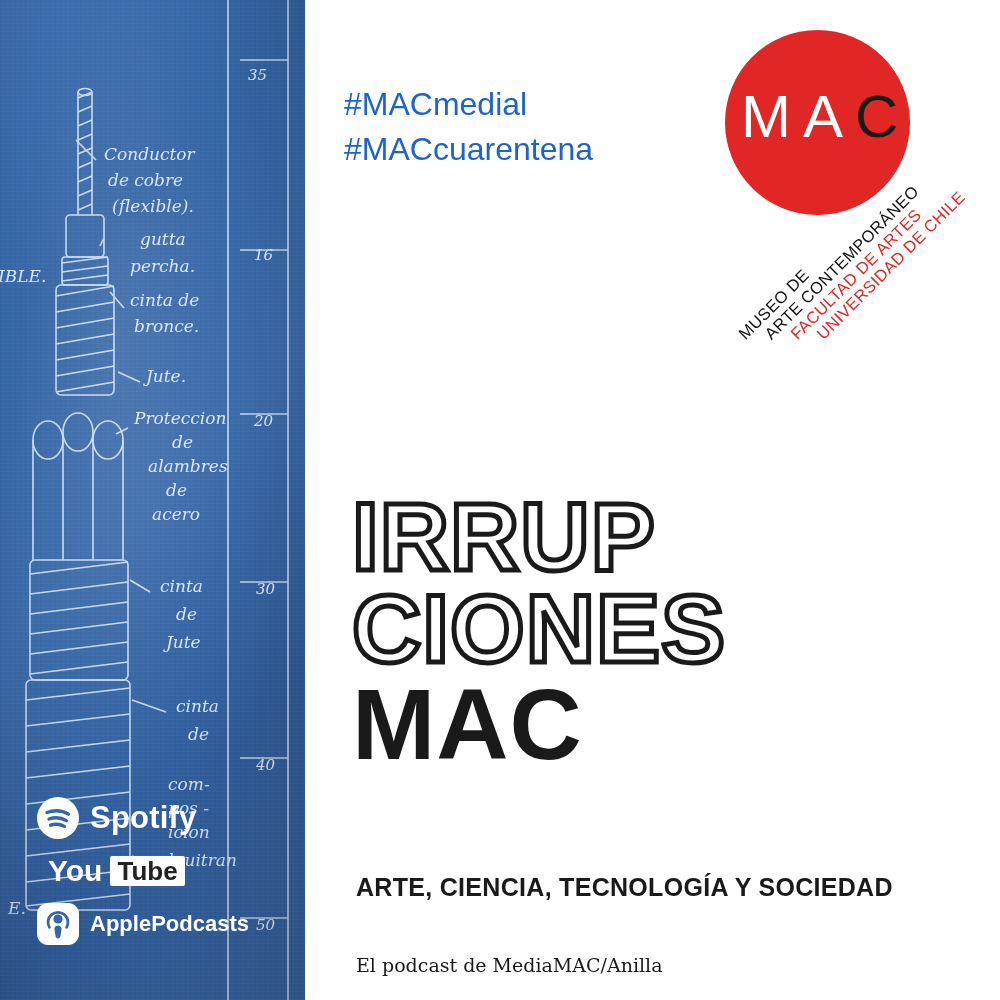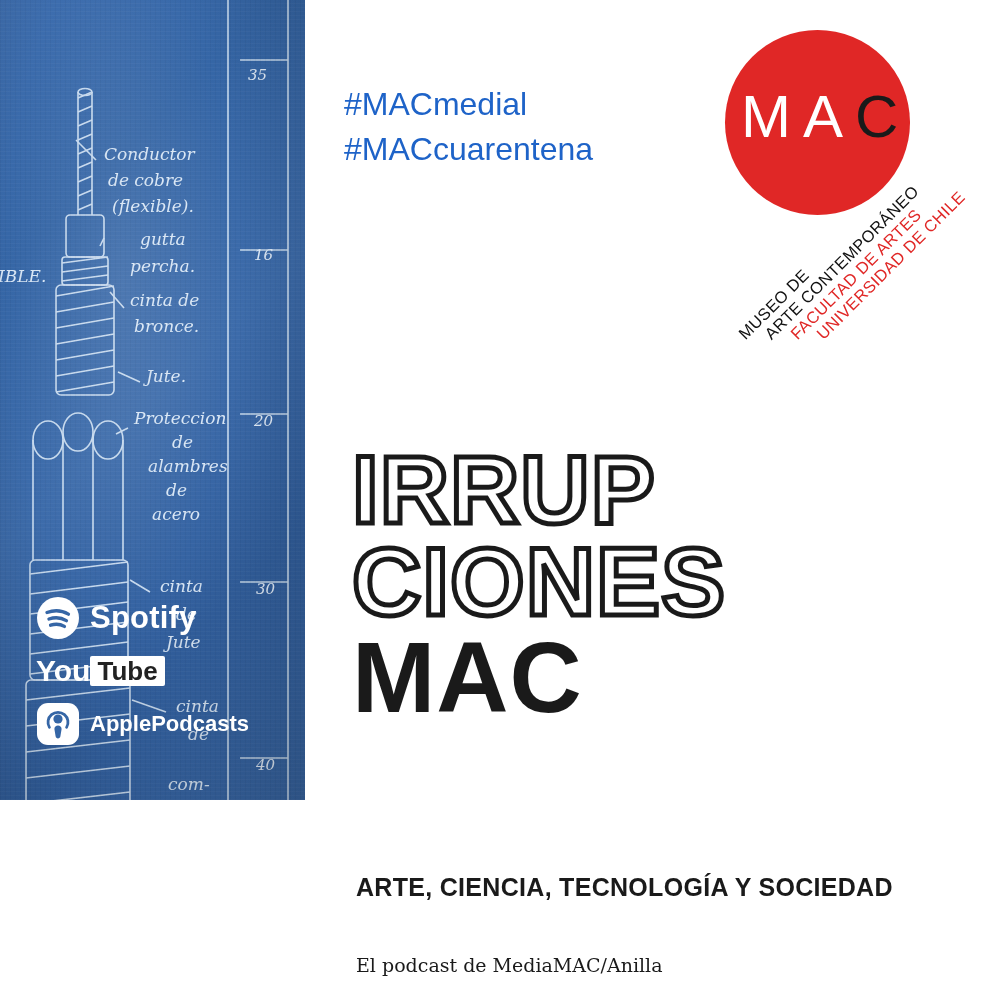"IRRUP" .title-wrap { top: 444px -> 491px }
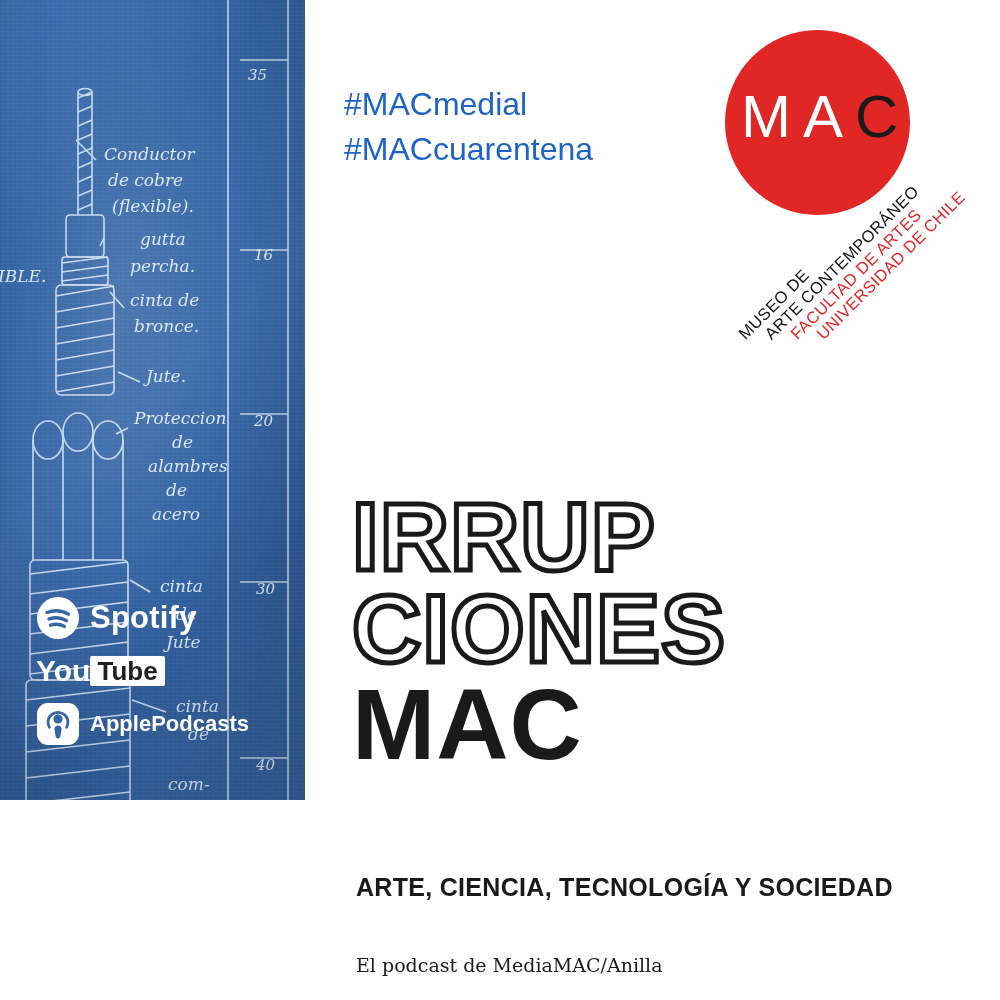"Spotify" .blueprint { height: 800px -> 1000px }
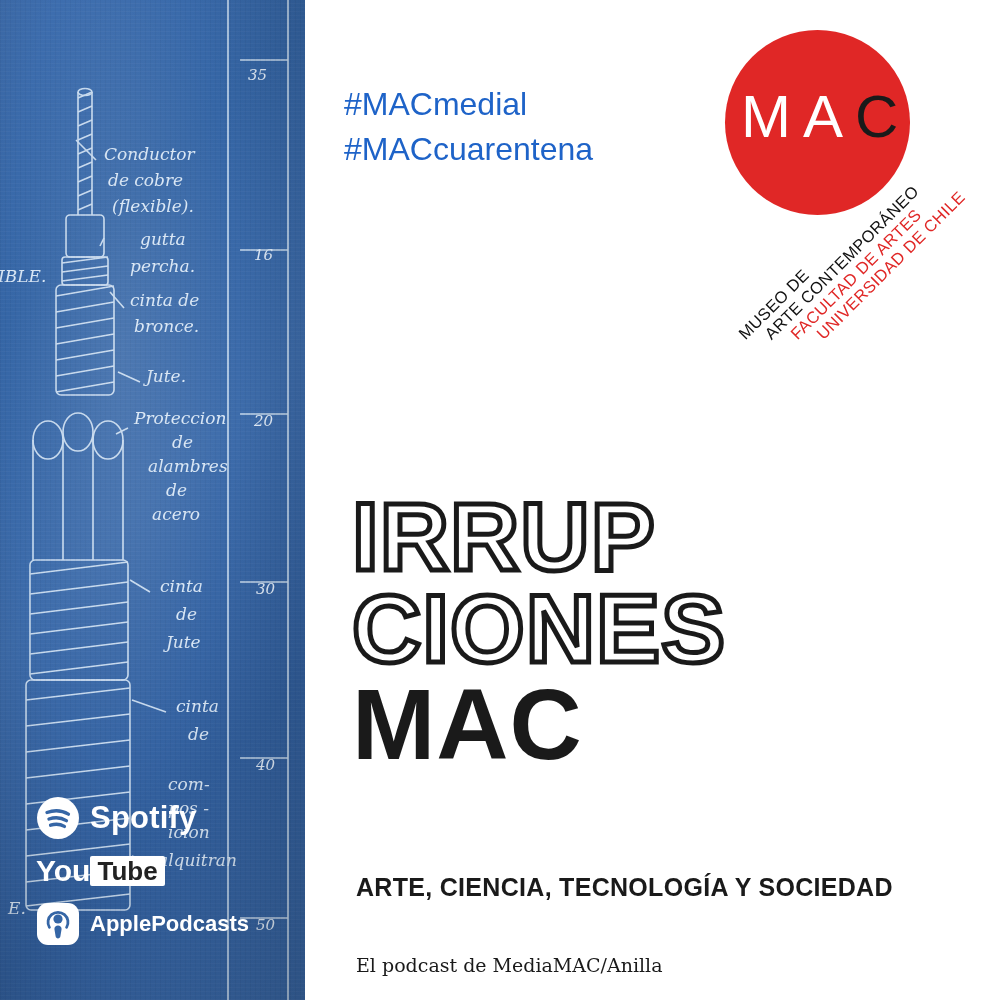"You" .badge-youtube { gap: 0 -> 8px; margin-left: none -> 12px }
